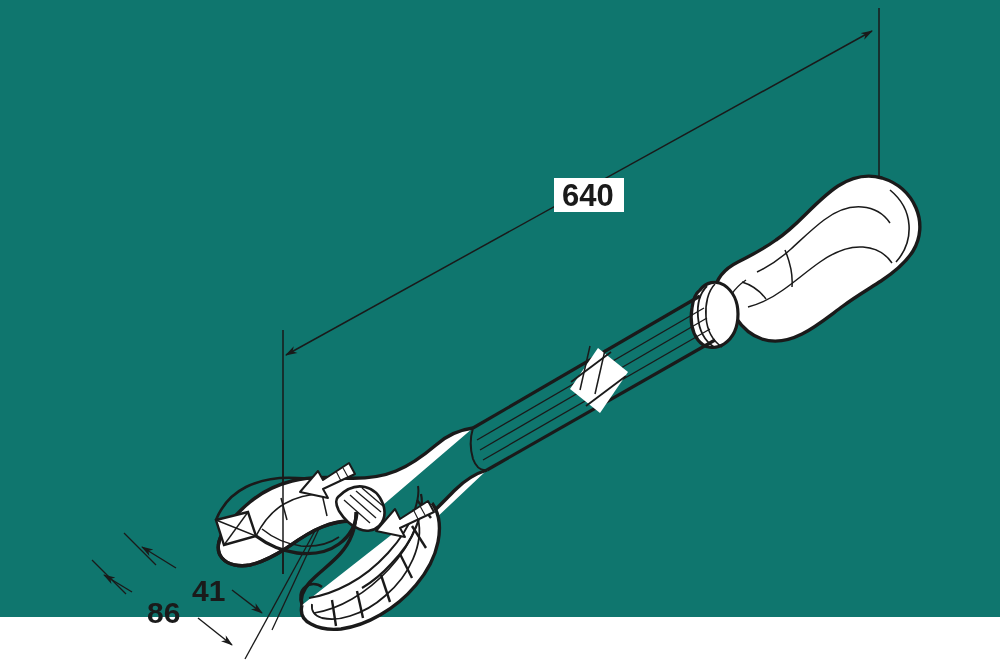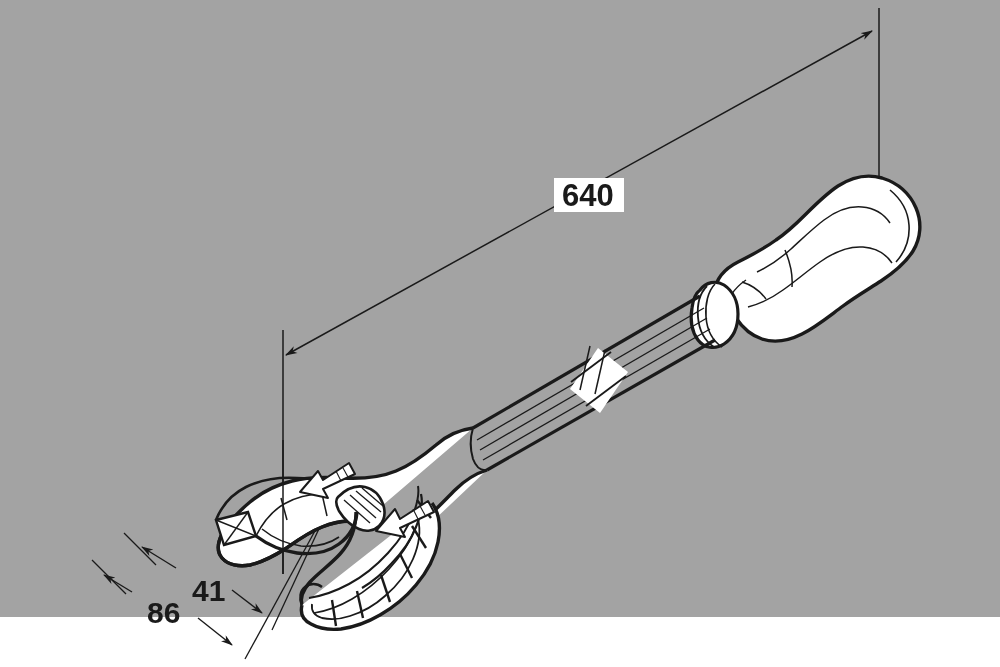"640" #drawing-root { background: #a3a3a3 -> #0f766e }
